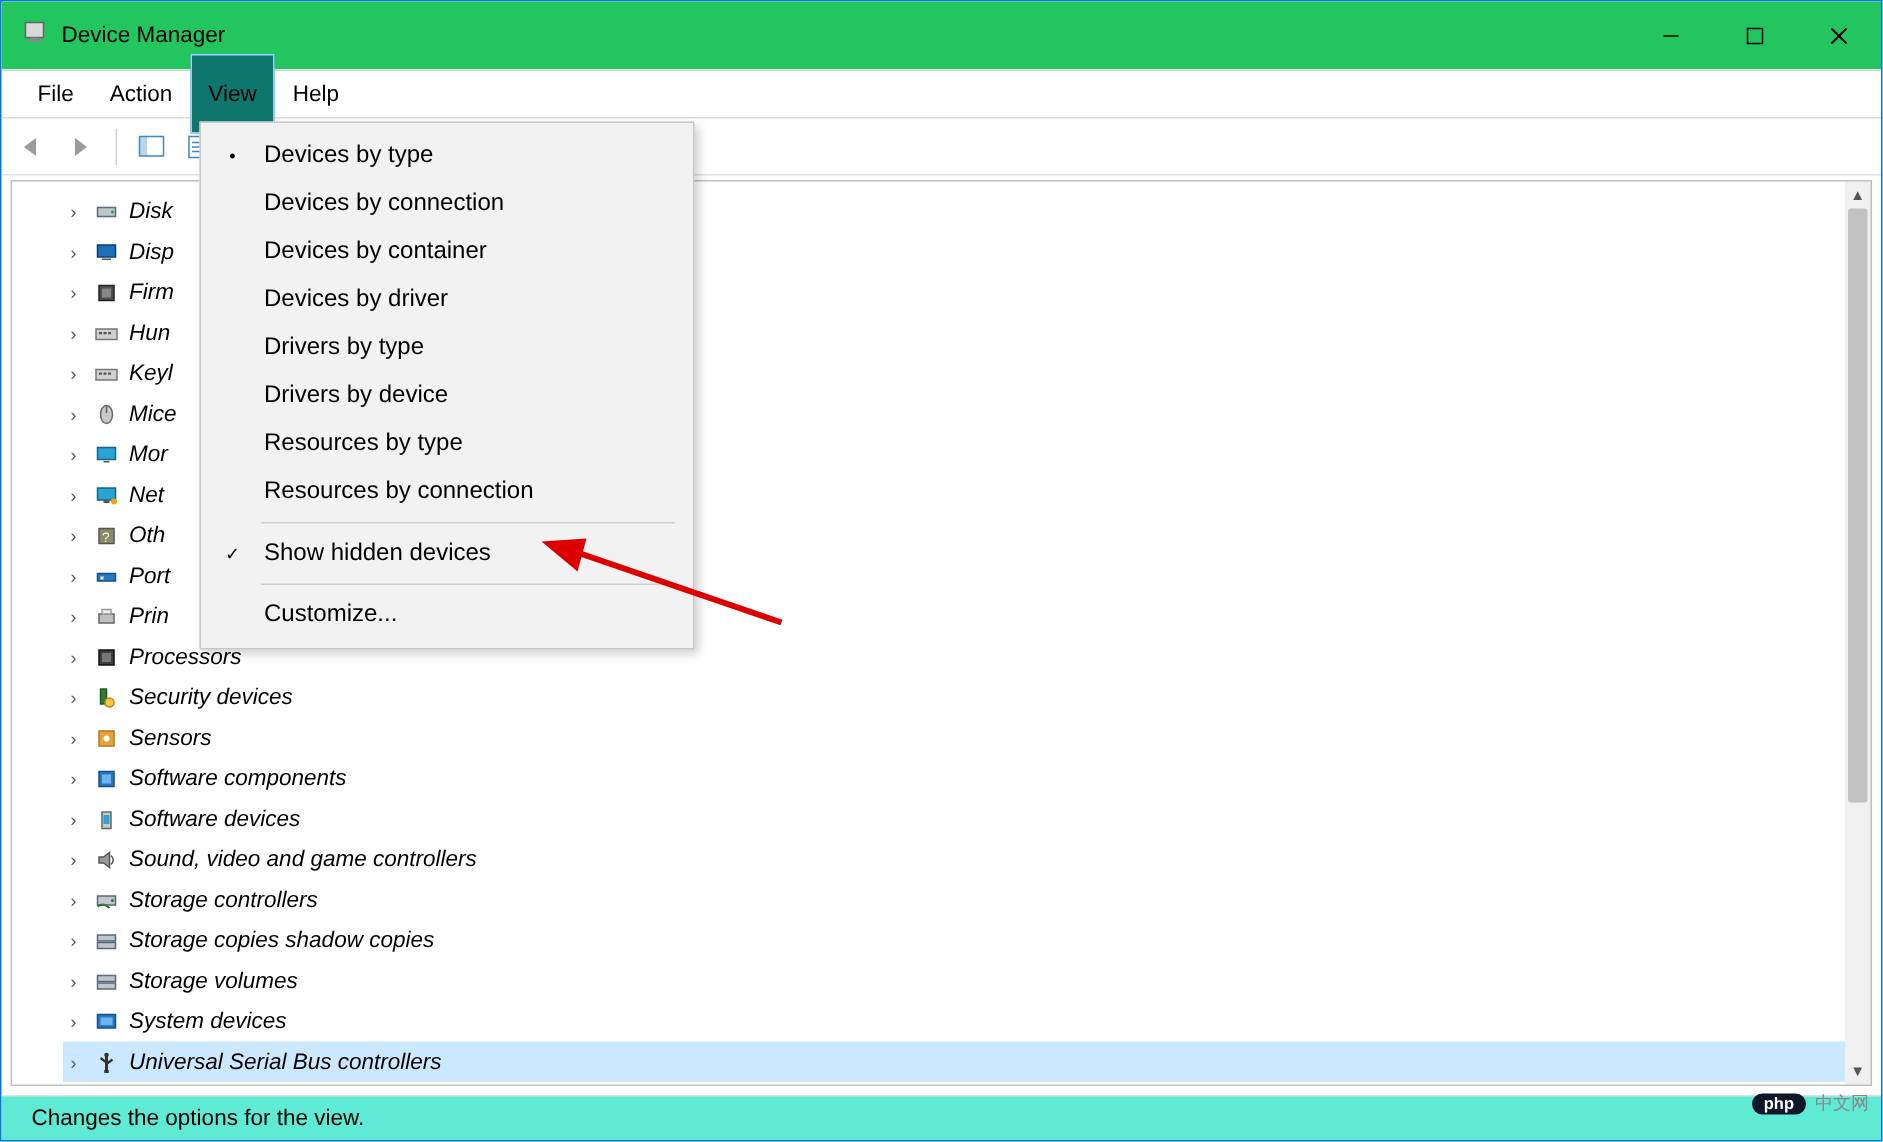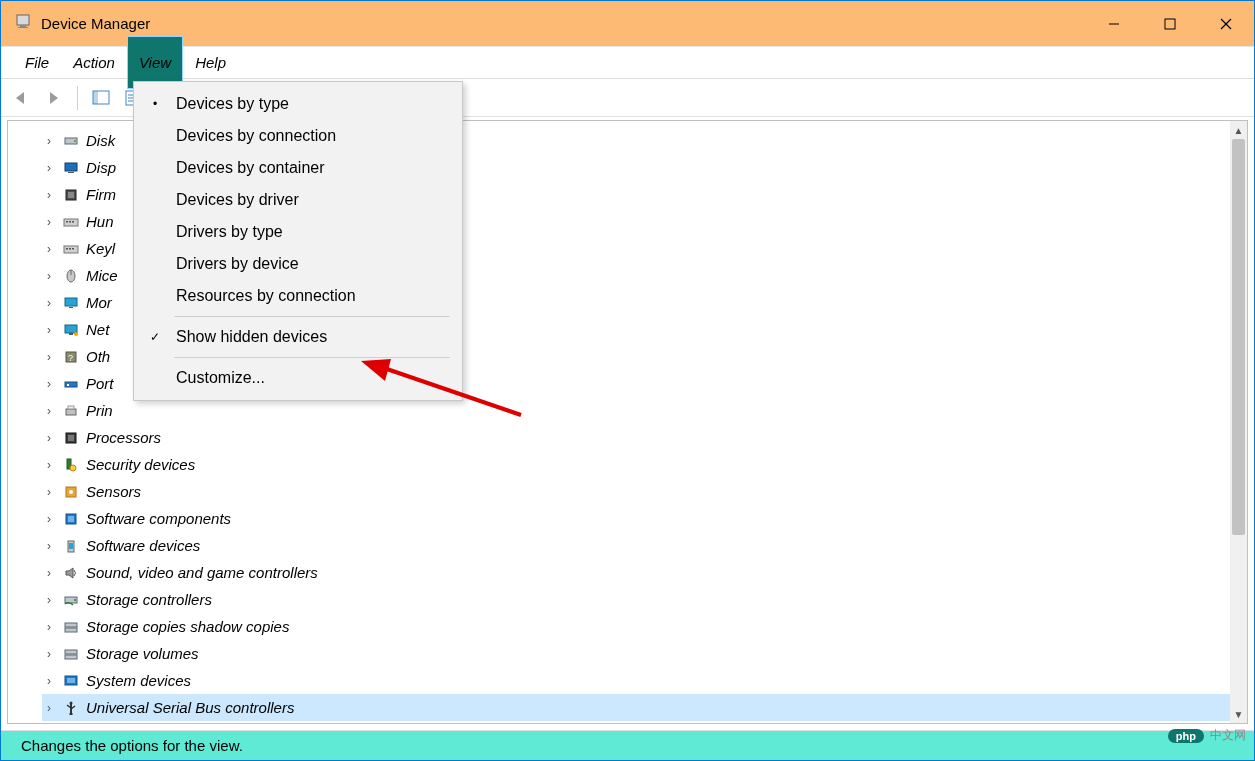"Device Manager" .titlebar { background: #fdba74 -> #22c55e }
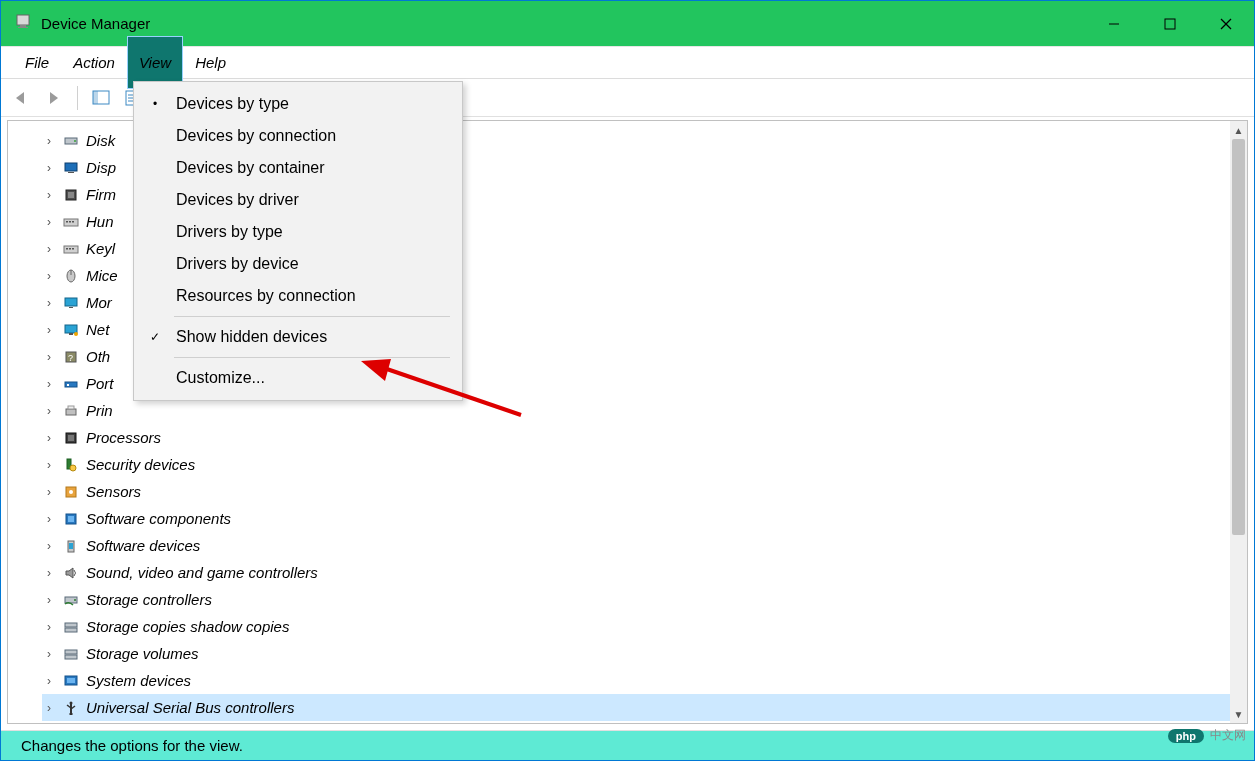"File" .menubar { font-style: italic -> none }
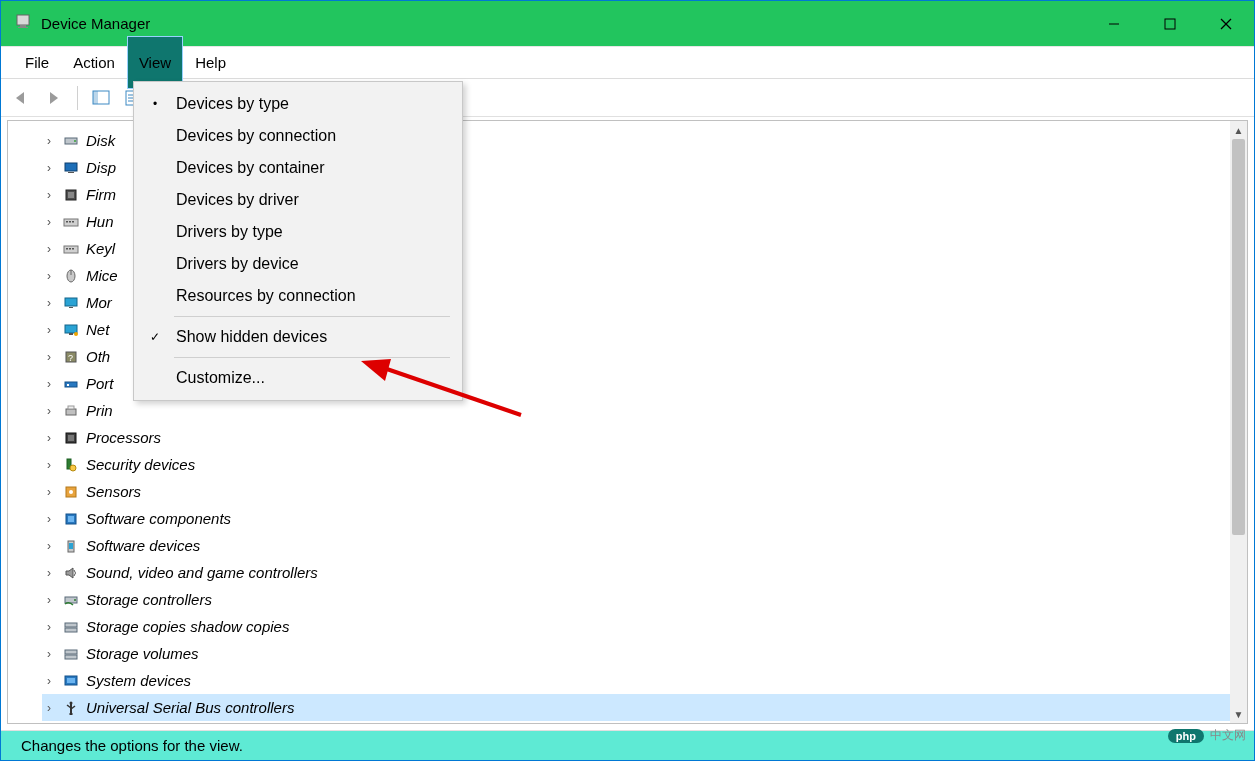"Resources by type" div.dd-item { html: none -> <div> <span></span> <span>Resources by type</span> </div> }
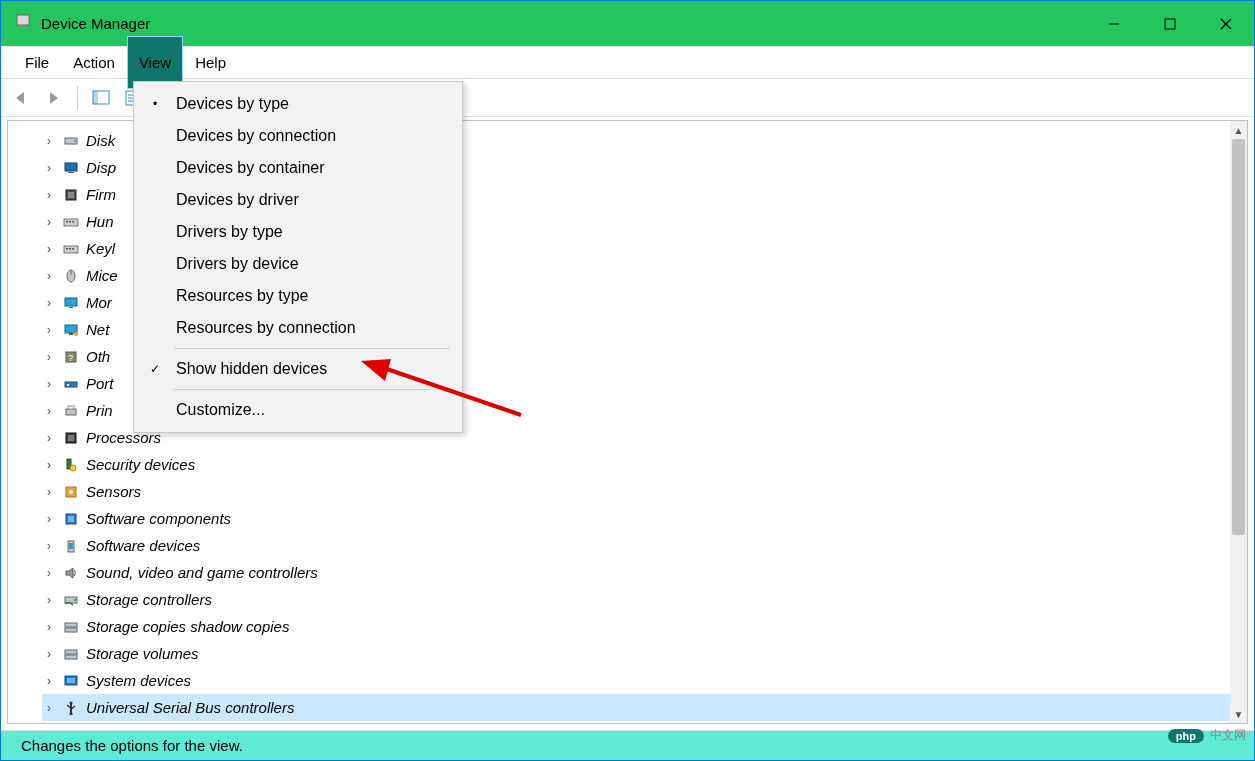"php" .watermark .php-badge { background: #0f766e -> #0f172a }
